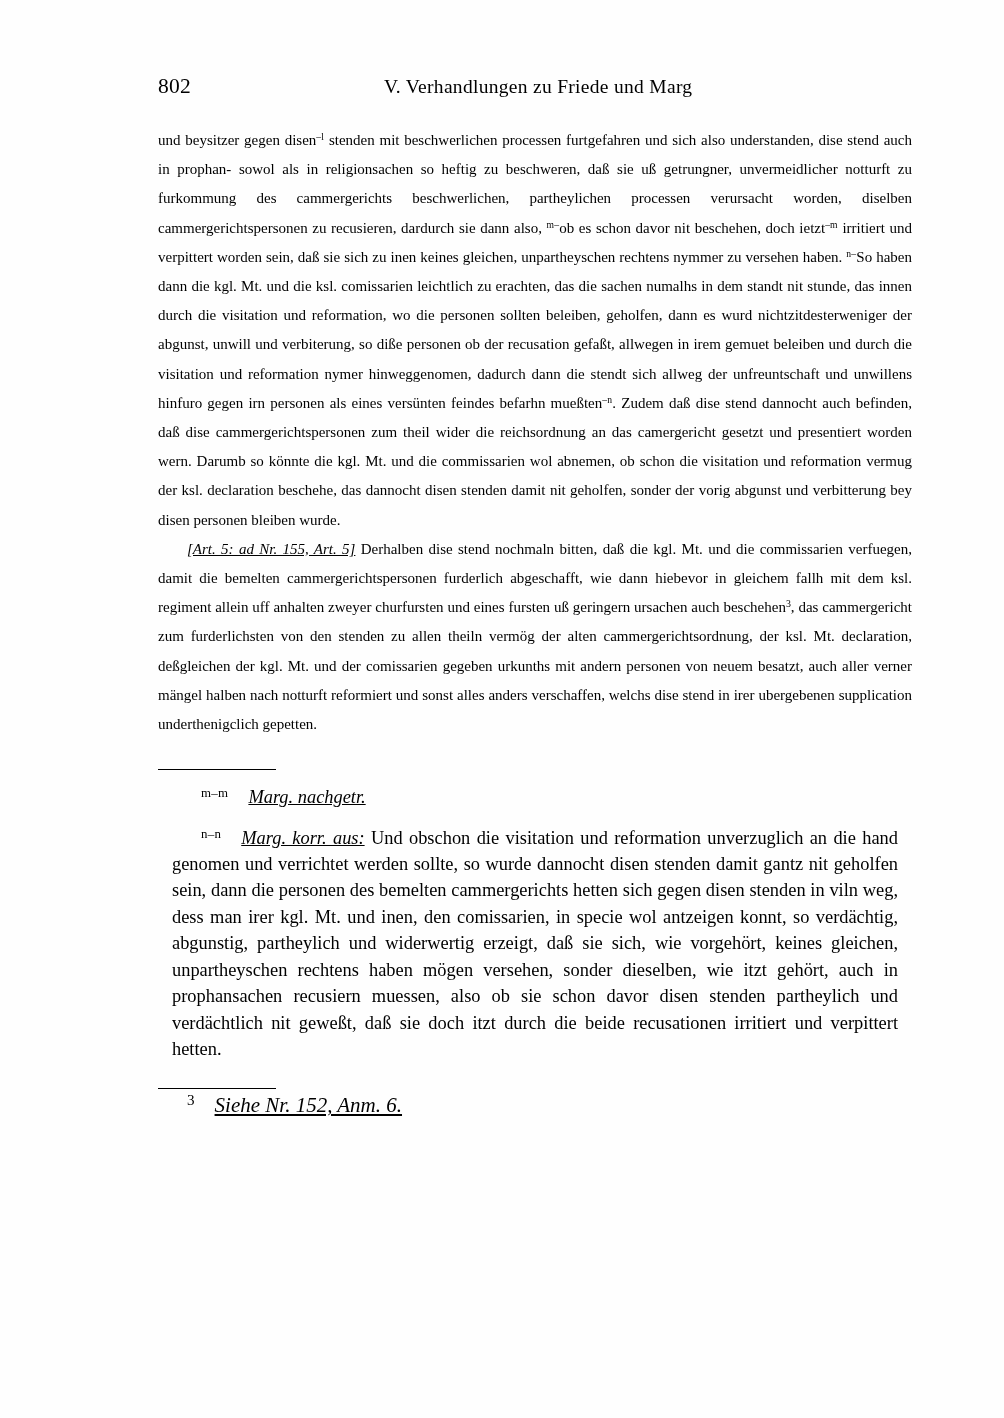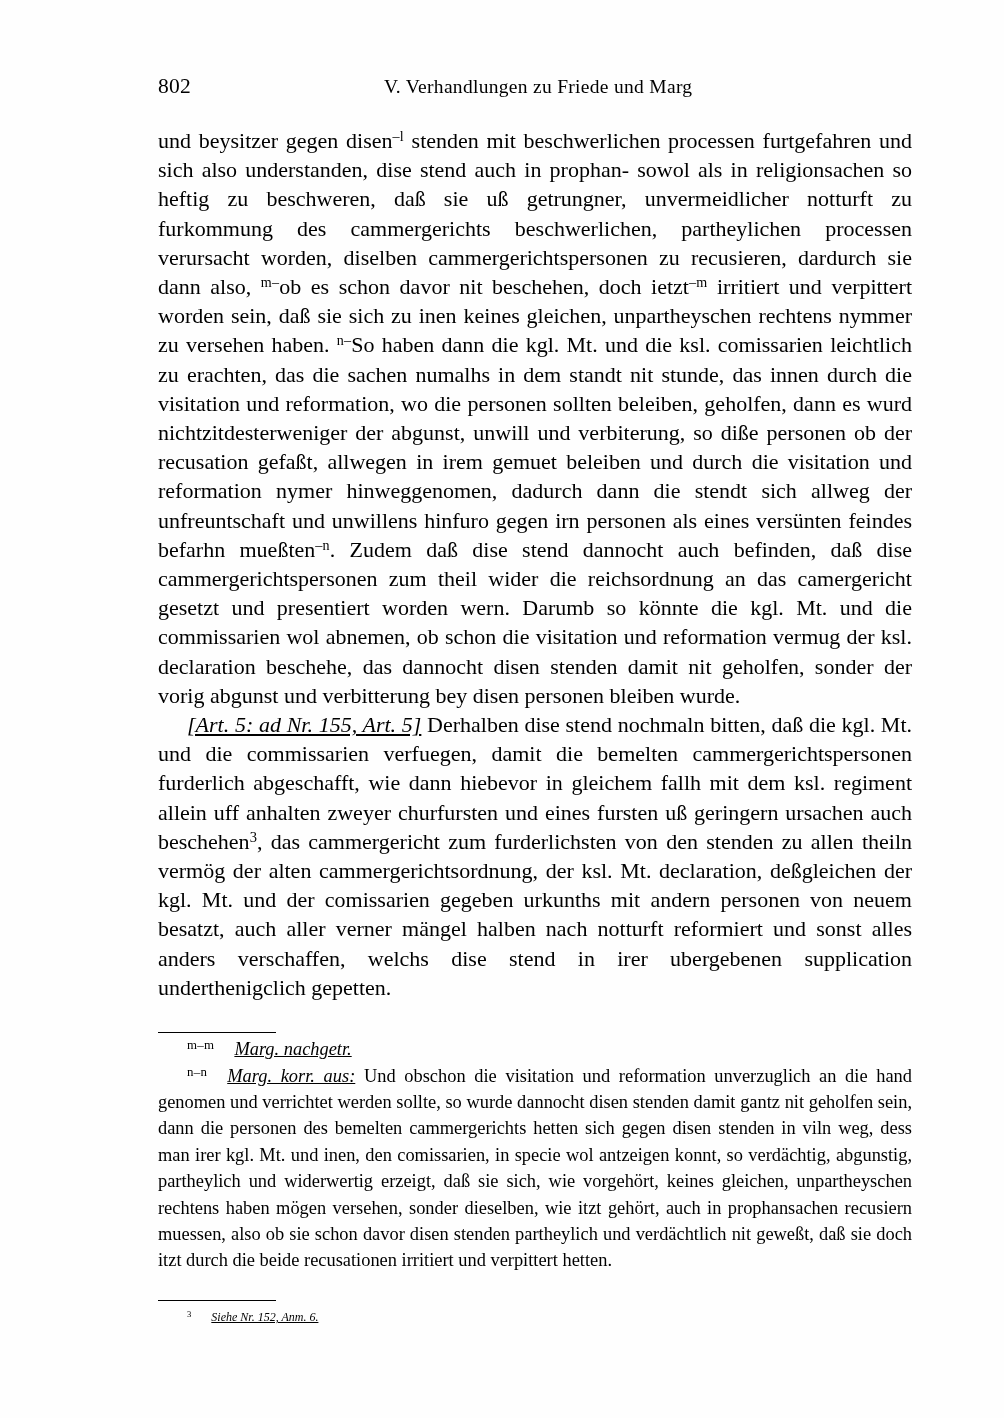"und beysitzer gegen disen–l stenden" .body-block { font-size: 22px -> 15px }
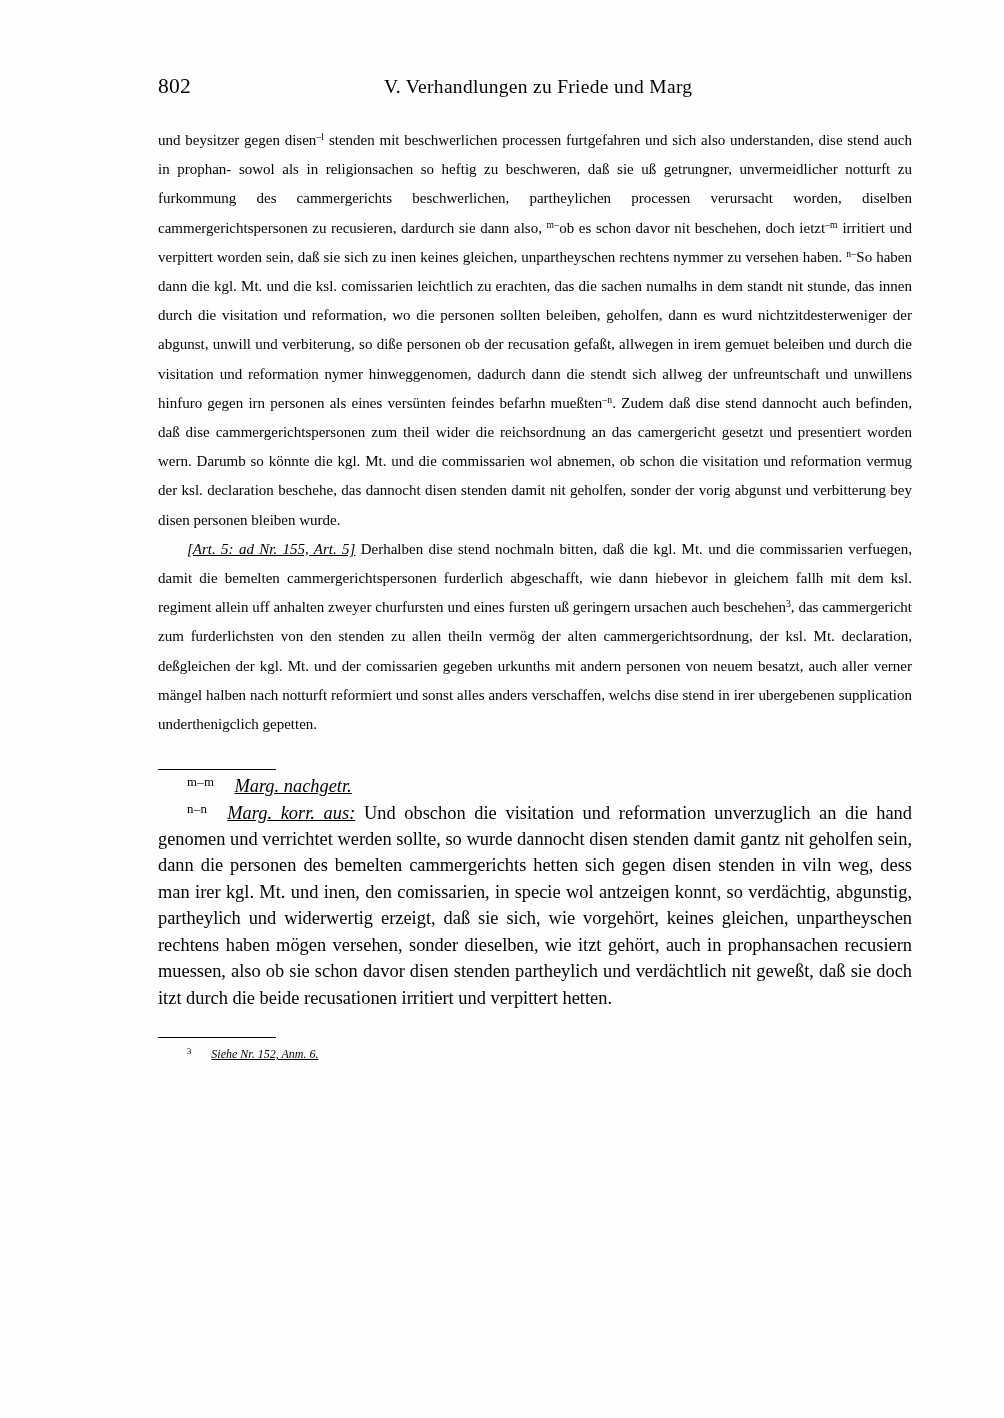"m–m Marg. nachgetr." .apparatus p { margin: 0 -> 14px }
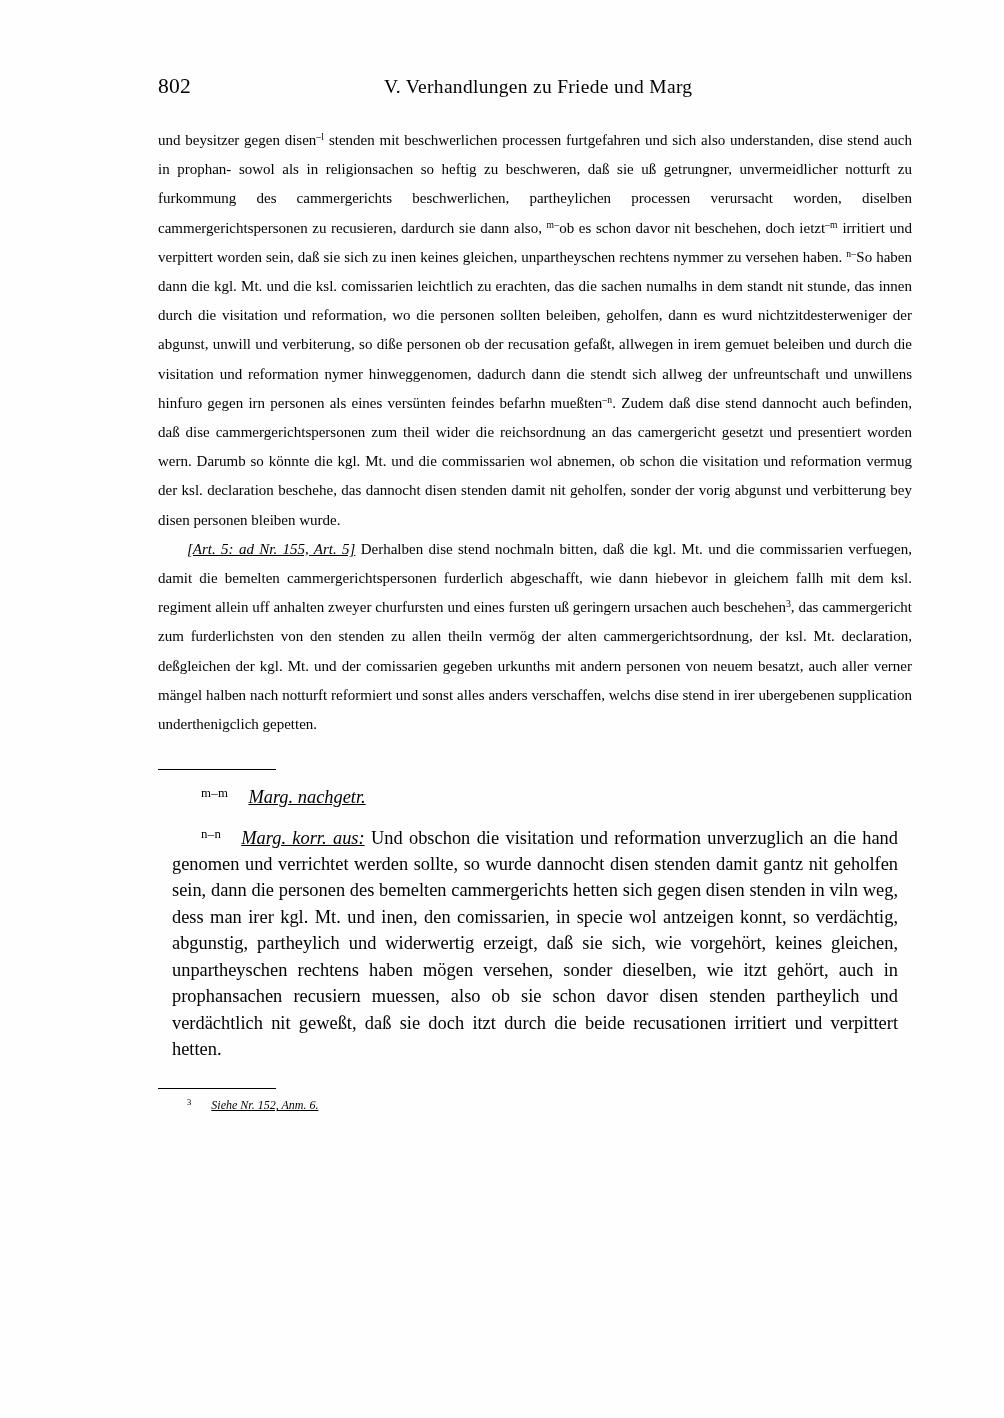"3 Siehe Nr. 152, Anm." .footnotes { font-size: 12px -> 21px }
